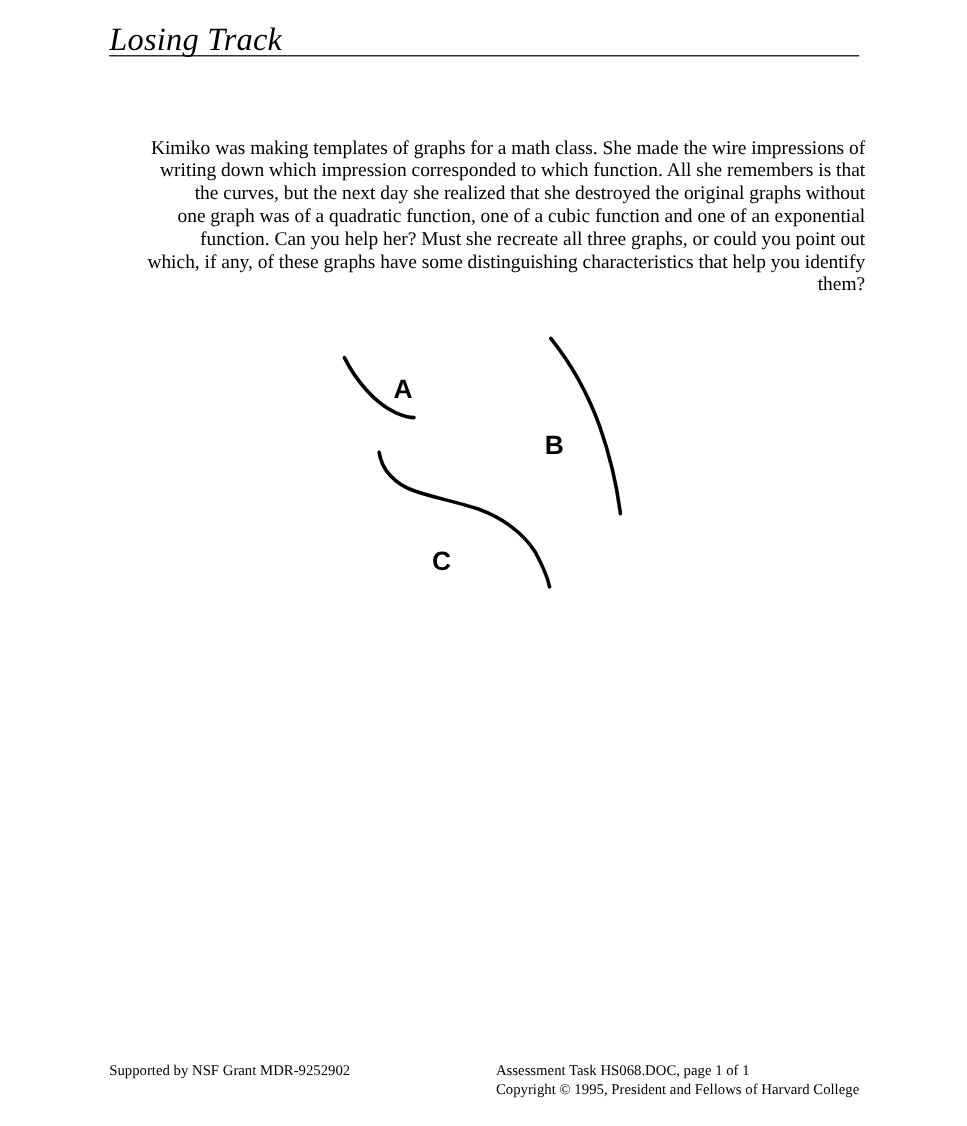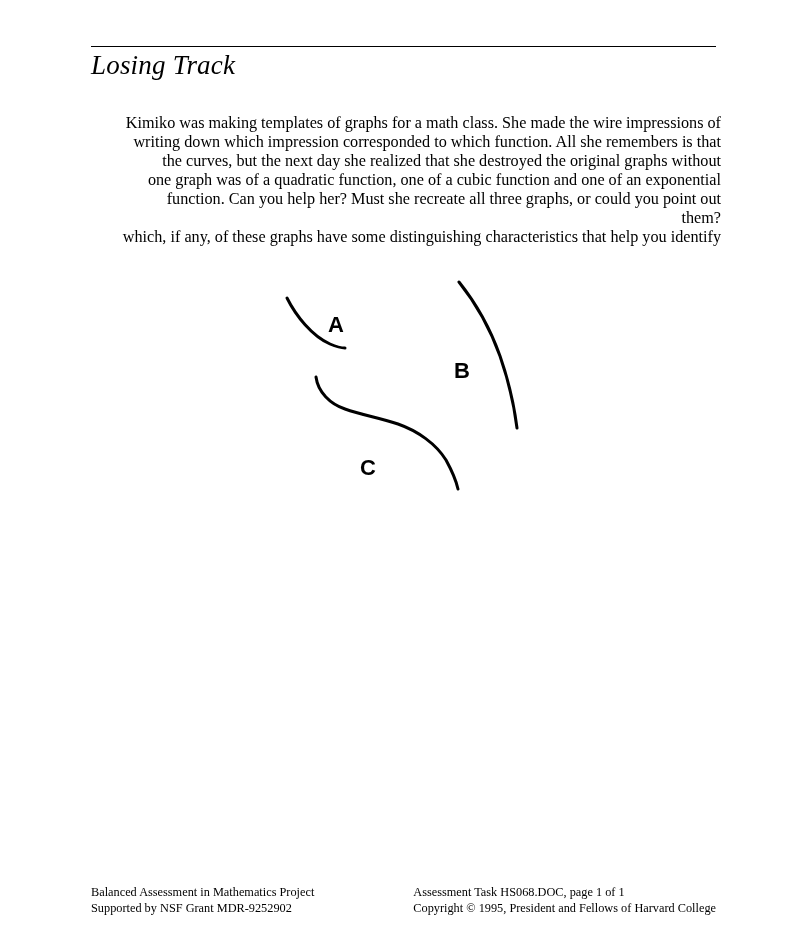"Losing Track" .title { margin-top: 32px -> none }
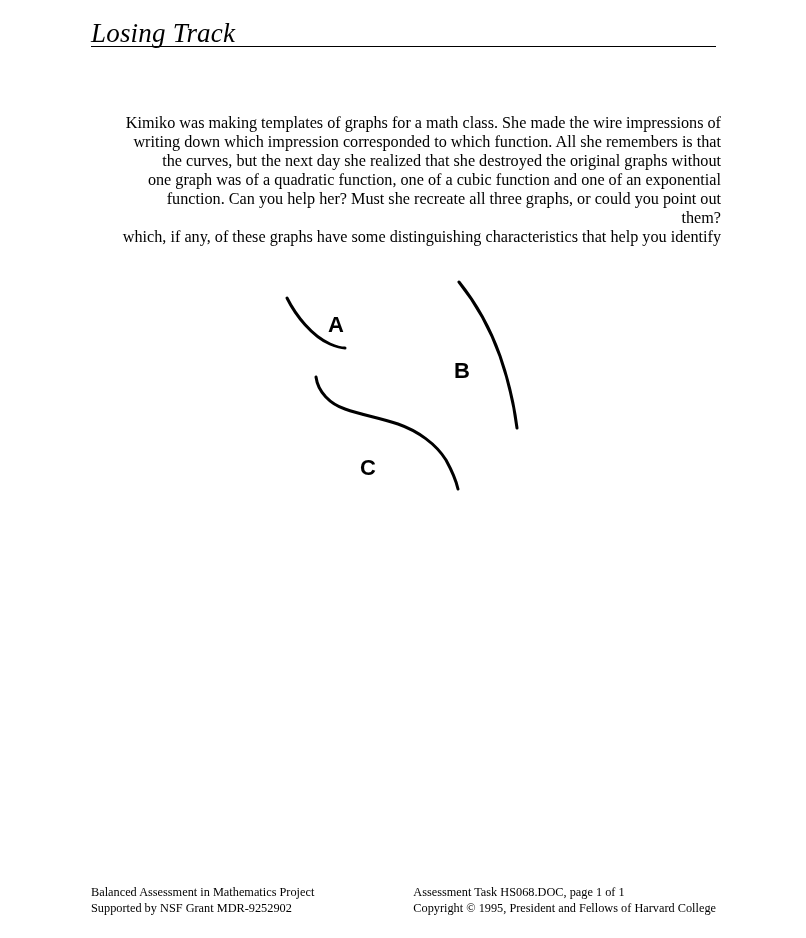"them?" span { order: before "which, if any, of these" -> after "which, if any, of these" }
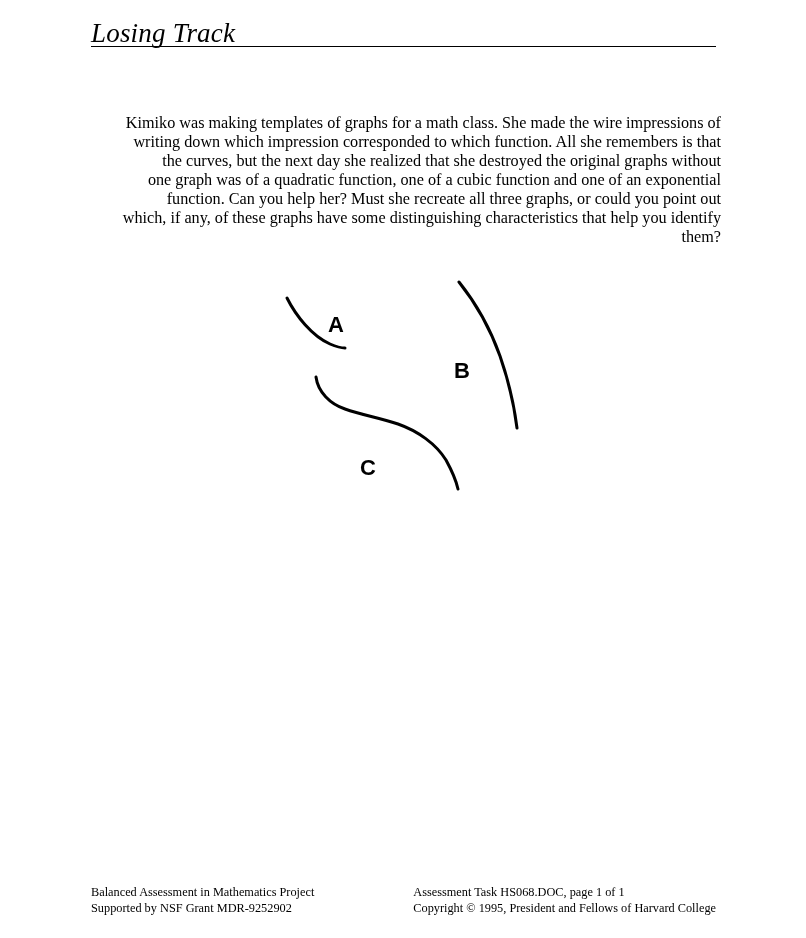"Balanced Assessment in Mathematics" span { html: <span>Balanced Assessment in Mathematics Project</span> -> none }
